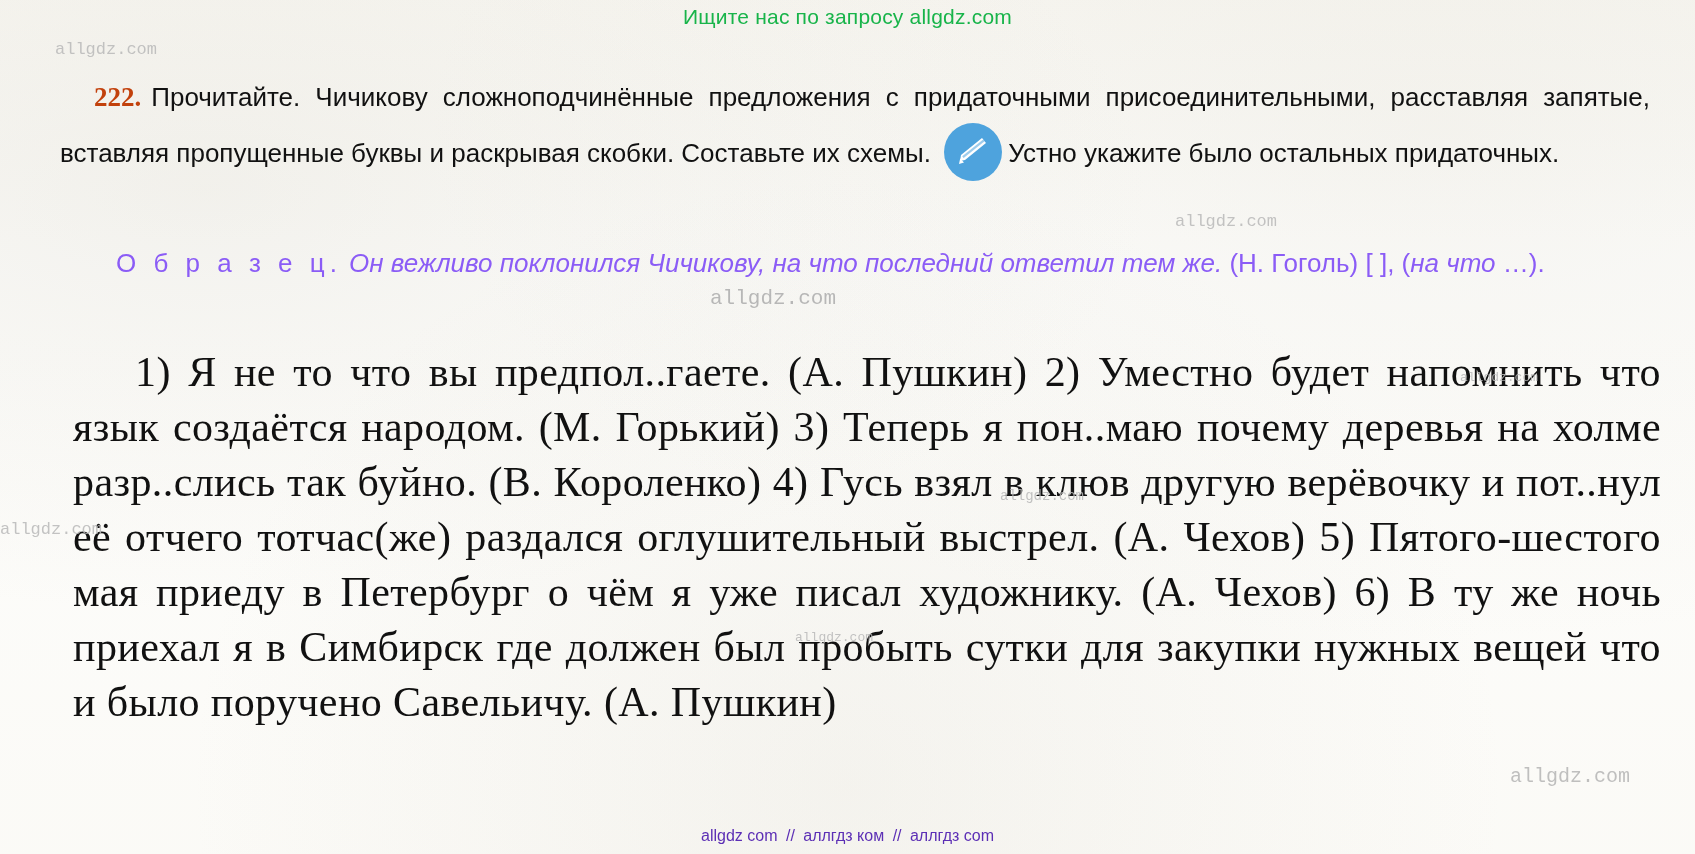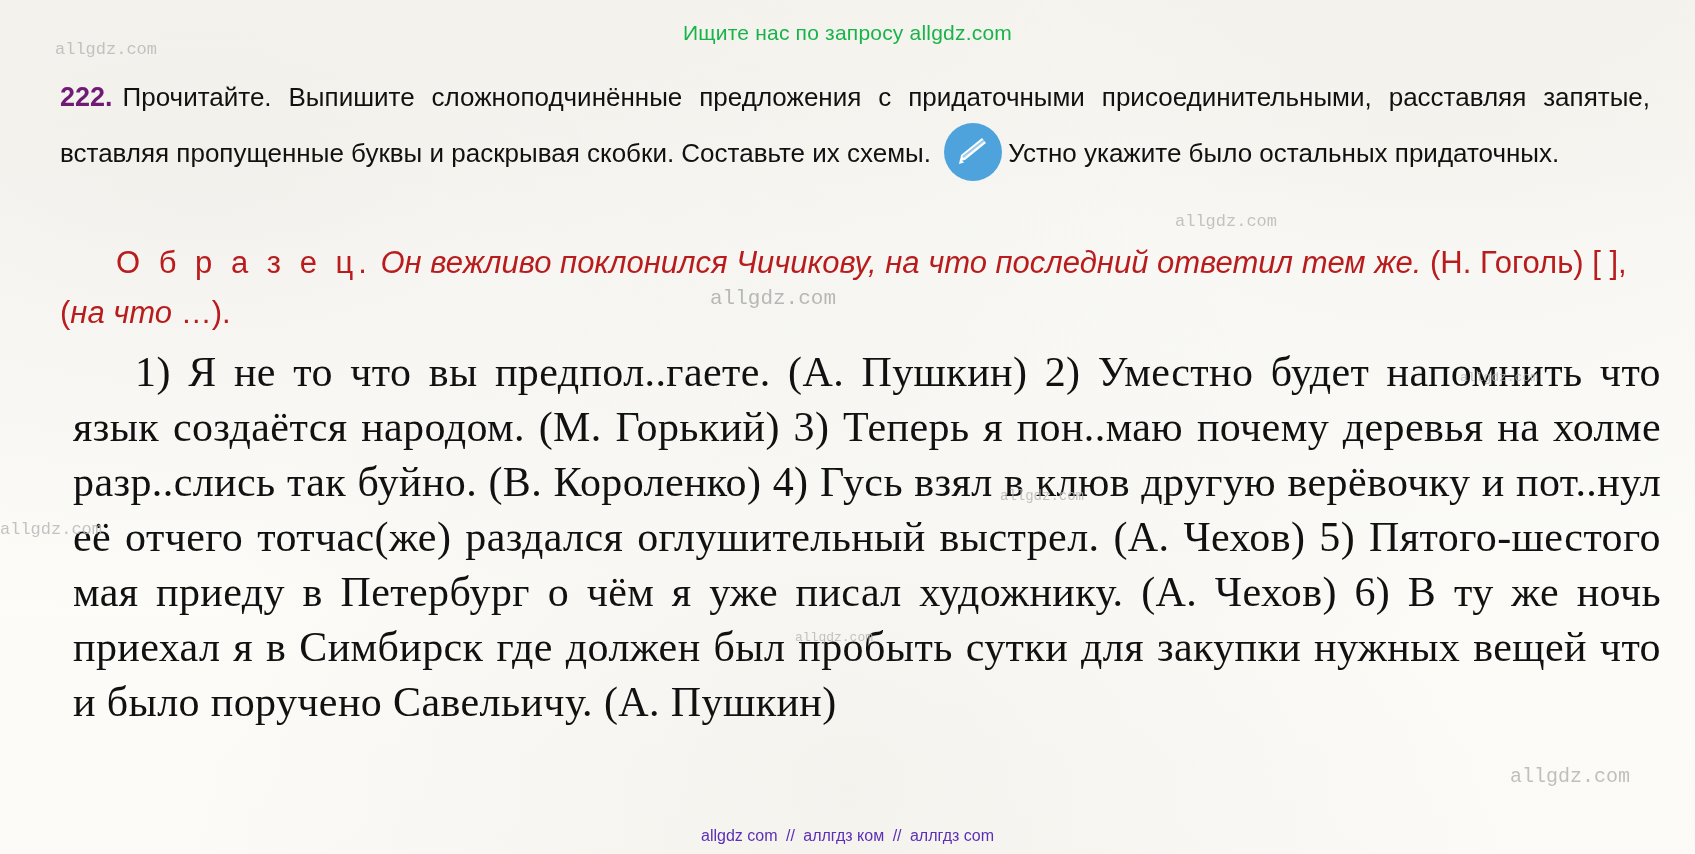"Ищите нас по запросу allgdz.com" .top-banner { padding-top: 21px -> 5px }
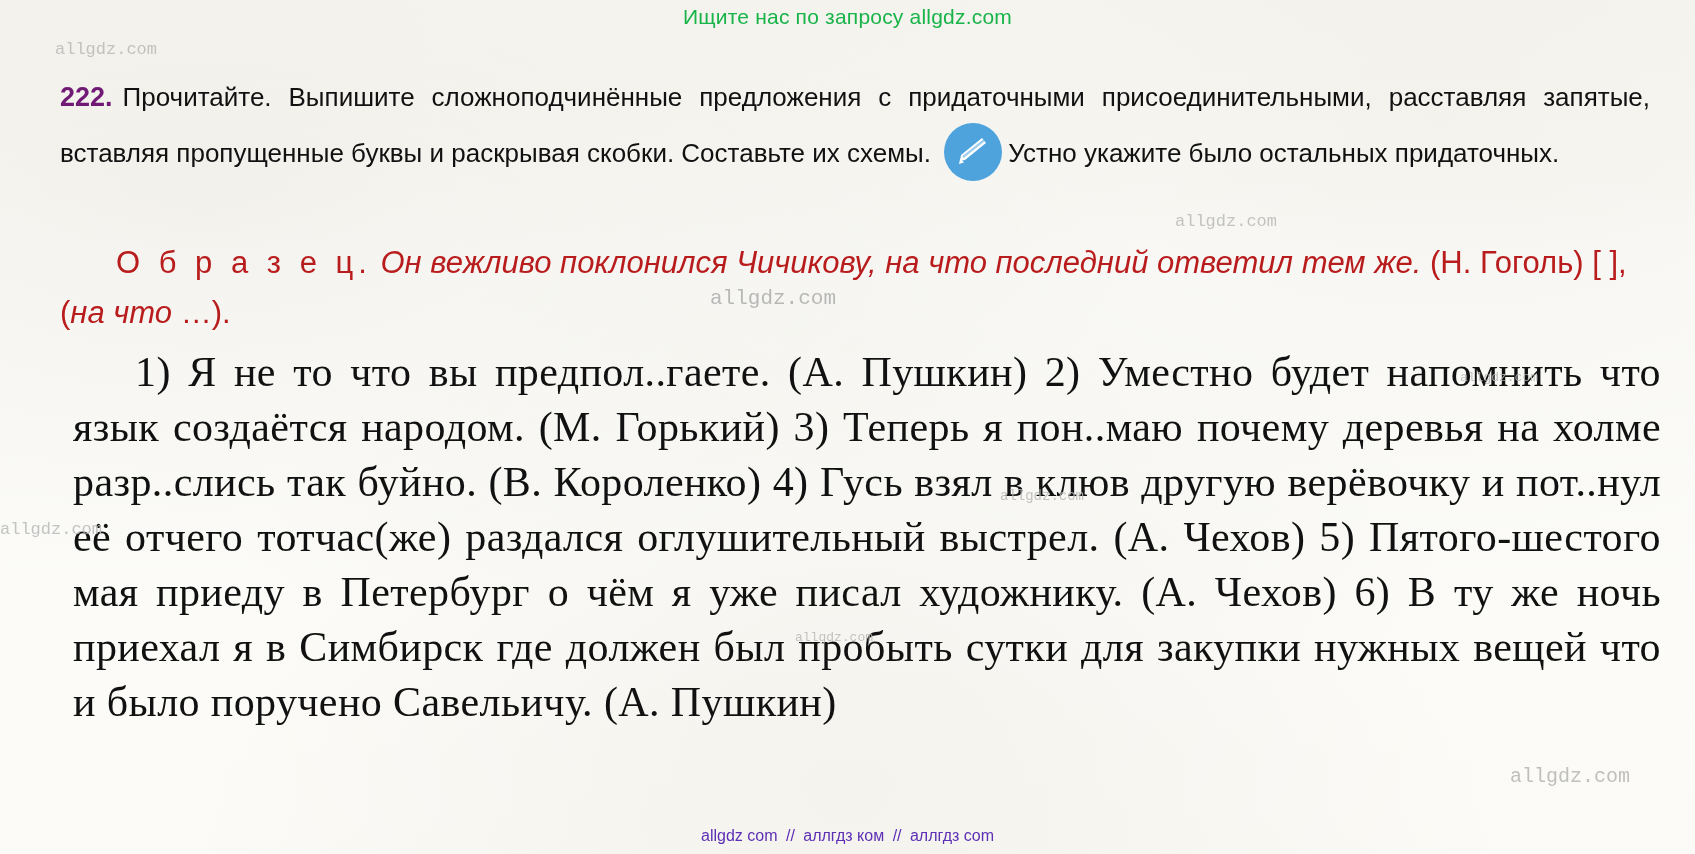"222." .task-num { color: #701a75 -> #c2410c; font-family: Liberation Sans, sans-serif -> Liberation Serif, serif; margin-left: none -> 34px }
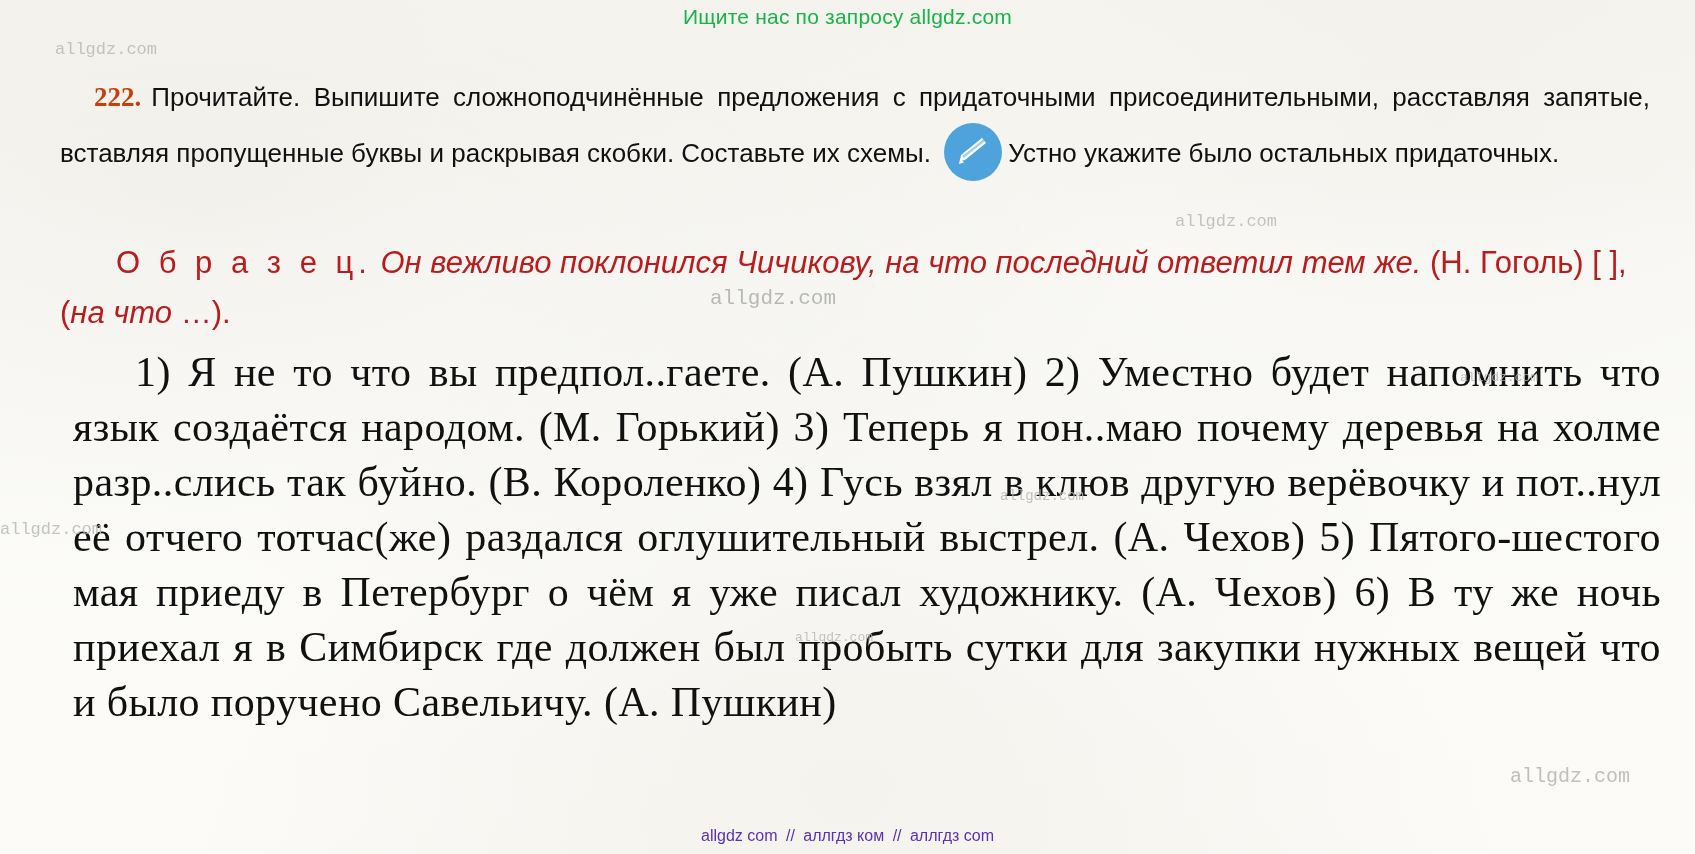"Прочитайте. Выпишите сложноподчинённые" span { text: Выпишите -> Чичикову }
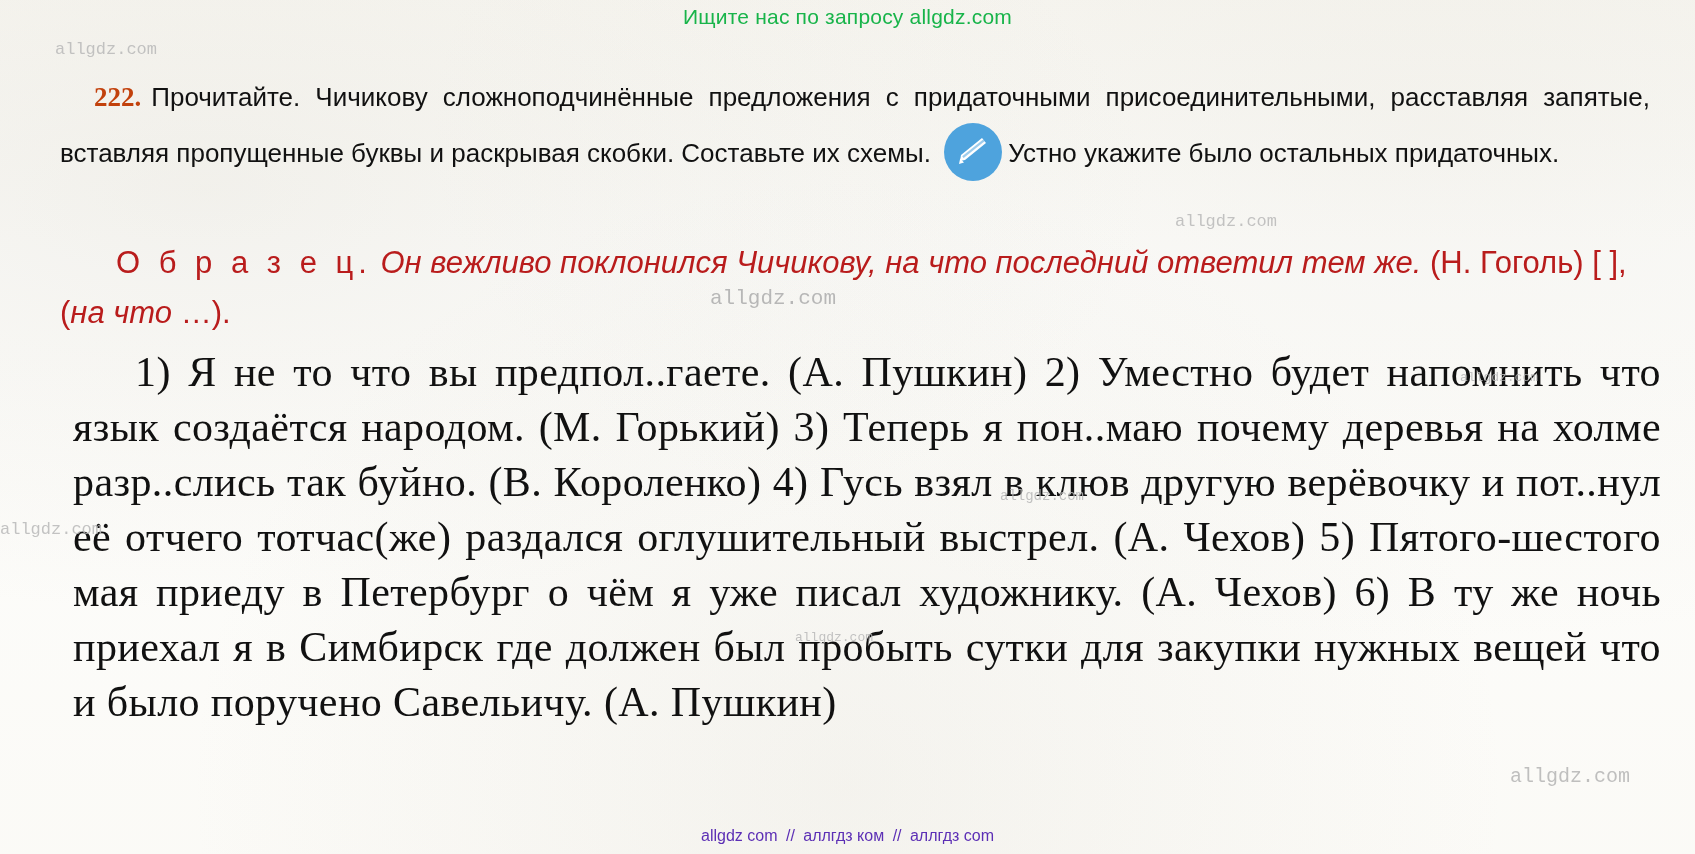"О б р а з" .sample-block { color: #b91c1c -> #8b5cf6; font-size: 31px -> 26px }
